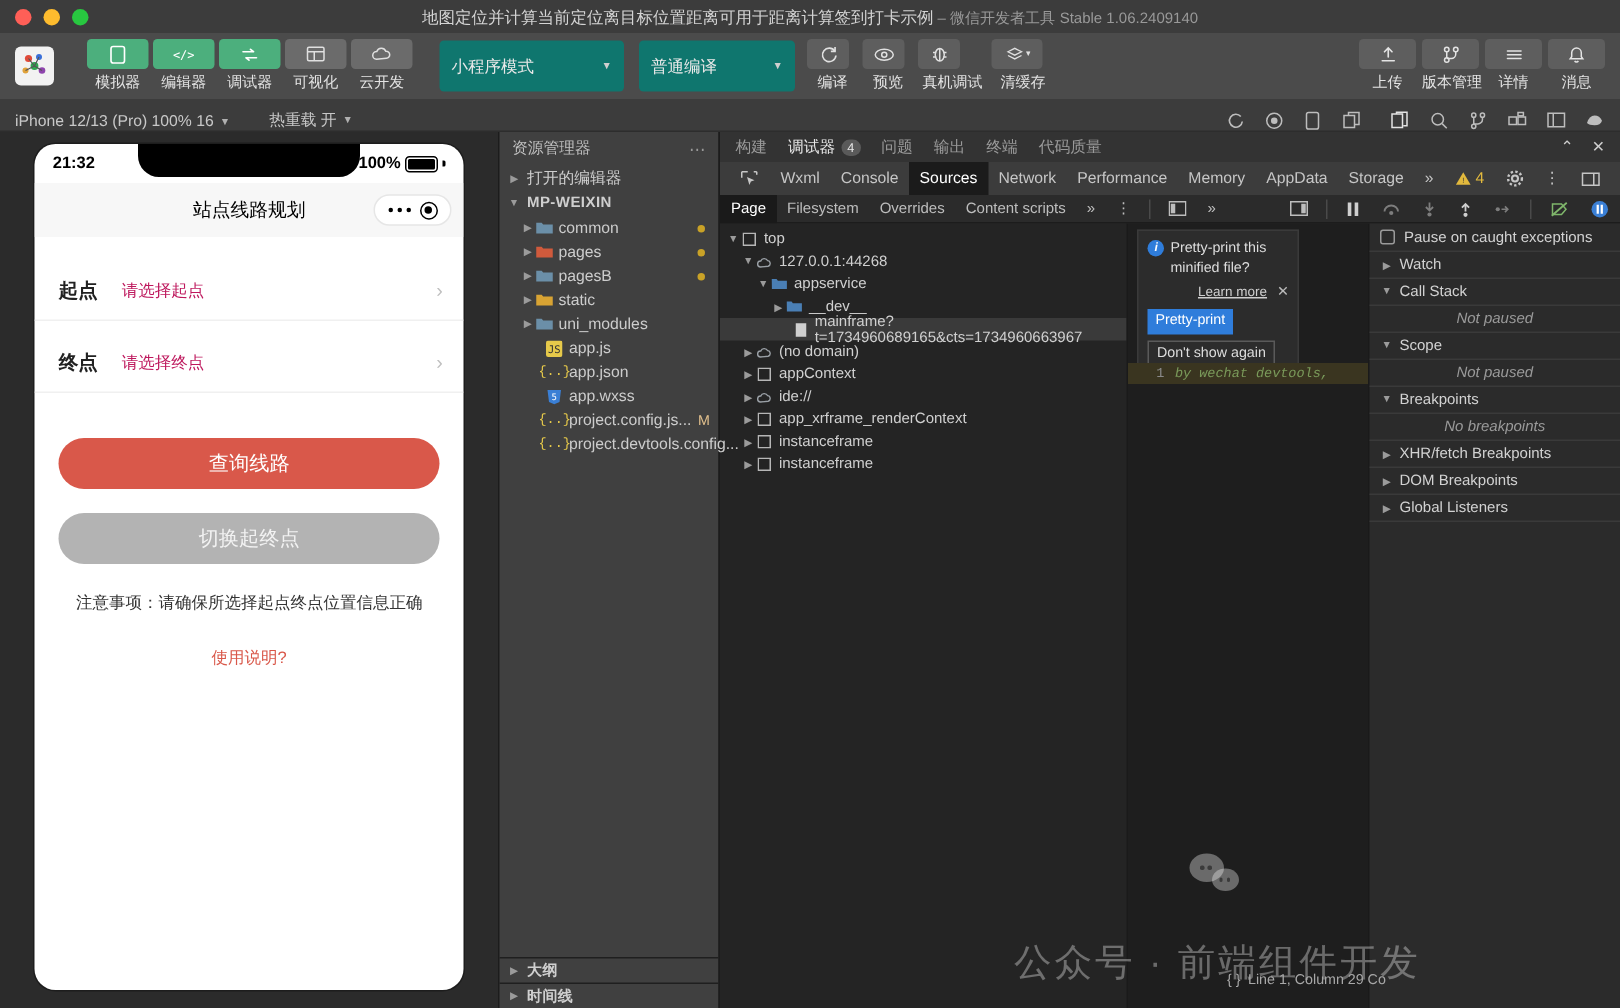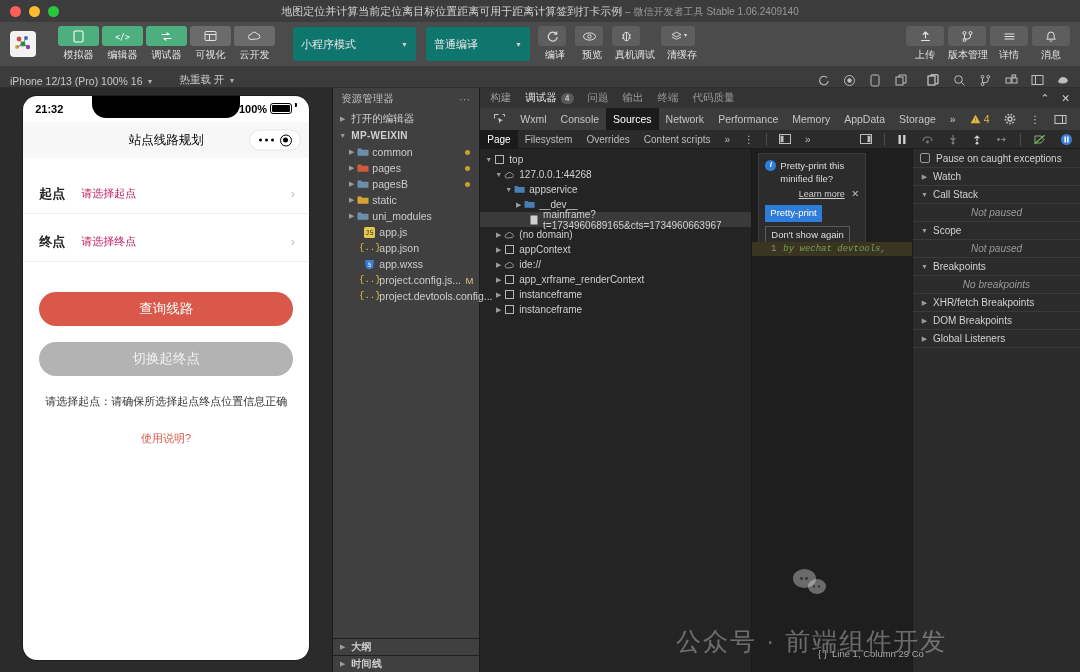"100%" .batt { align-items: flex-start -> center }
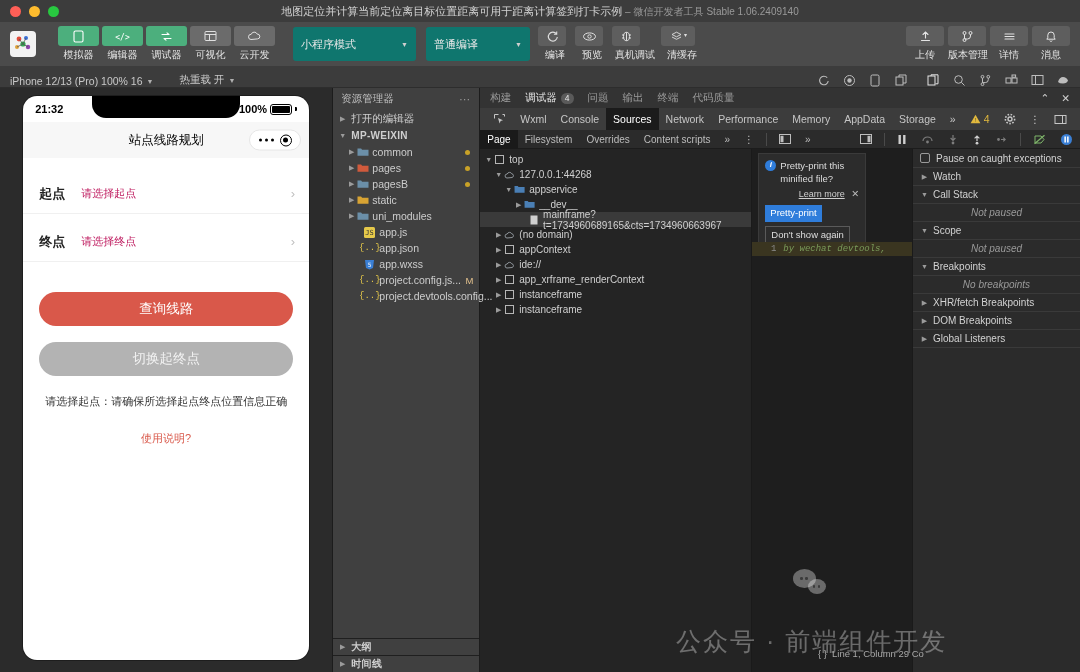"请选择起点：请确保所选择起点终点位置信息正确" div.notice { text: 请选择起点 -> 注意事项 }
